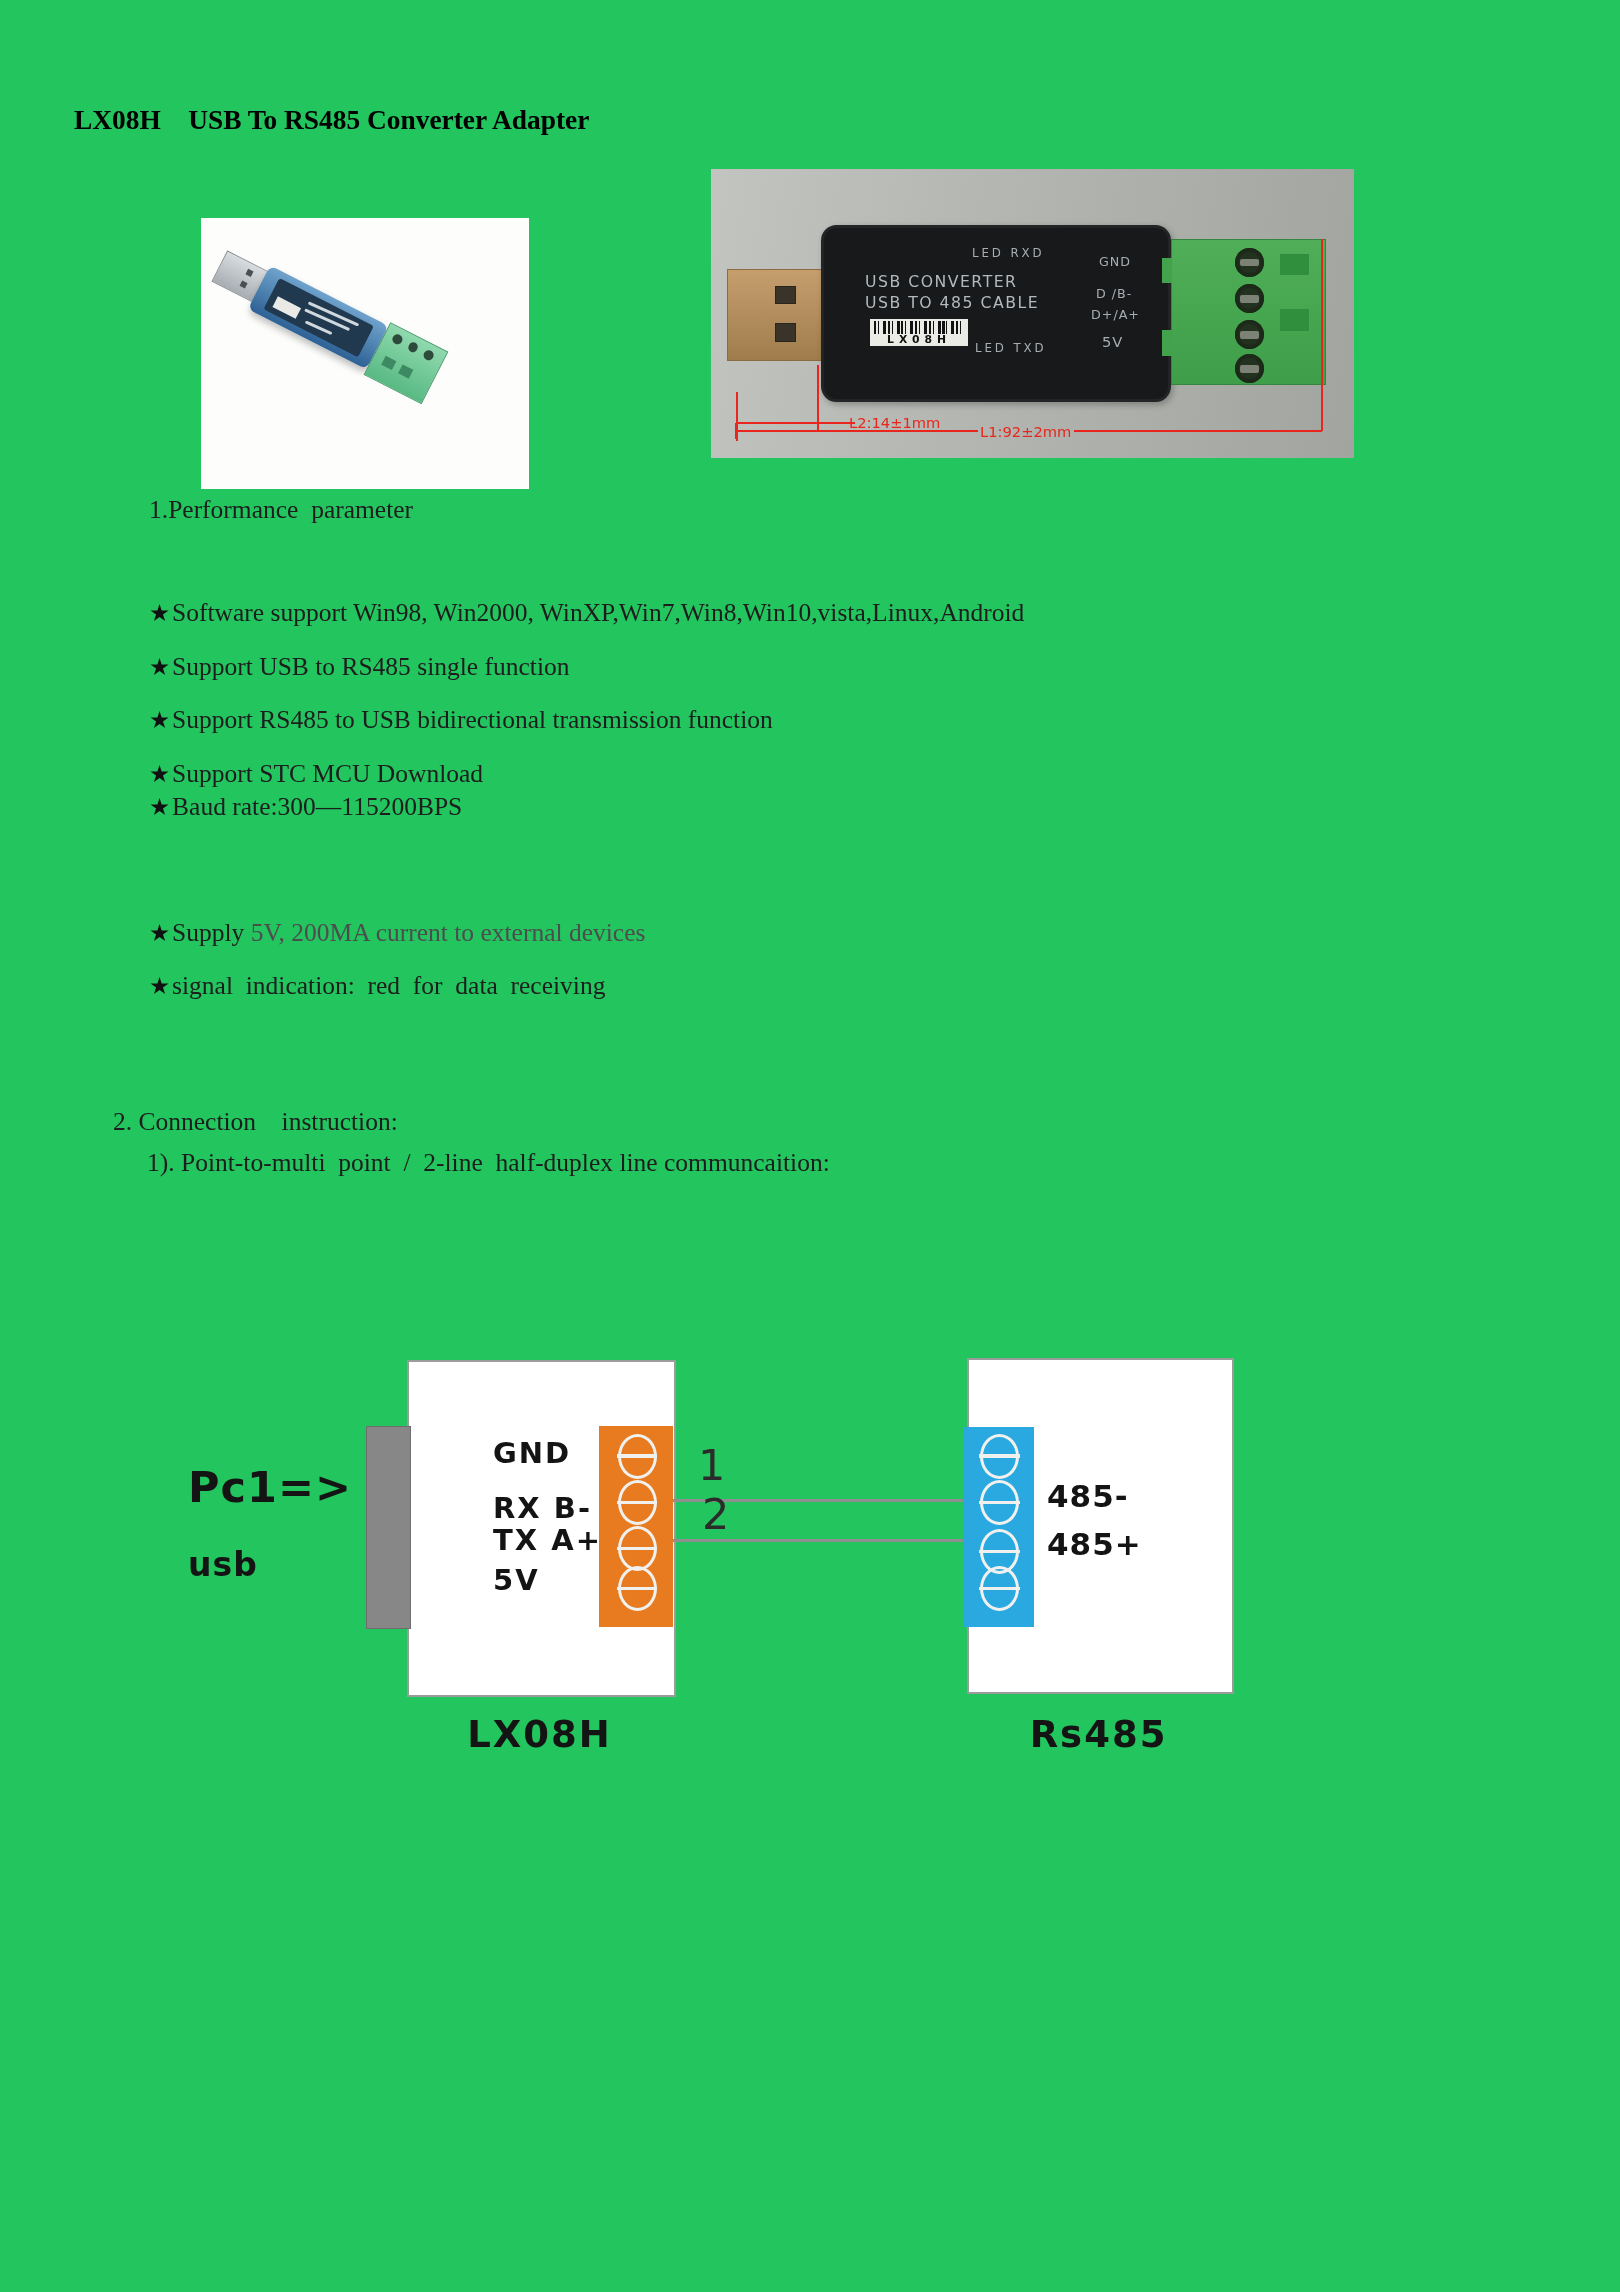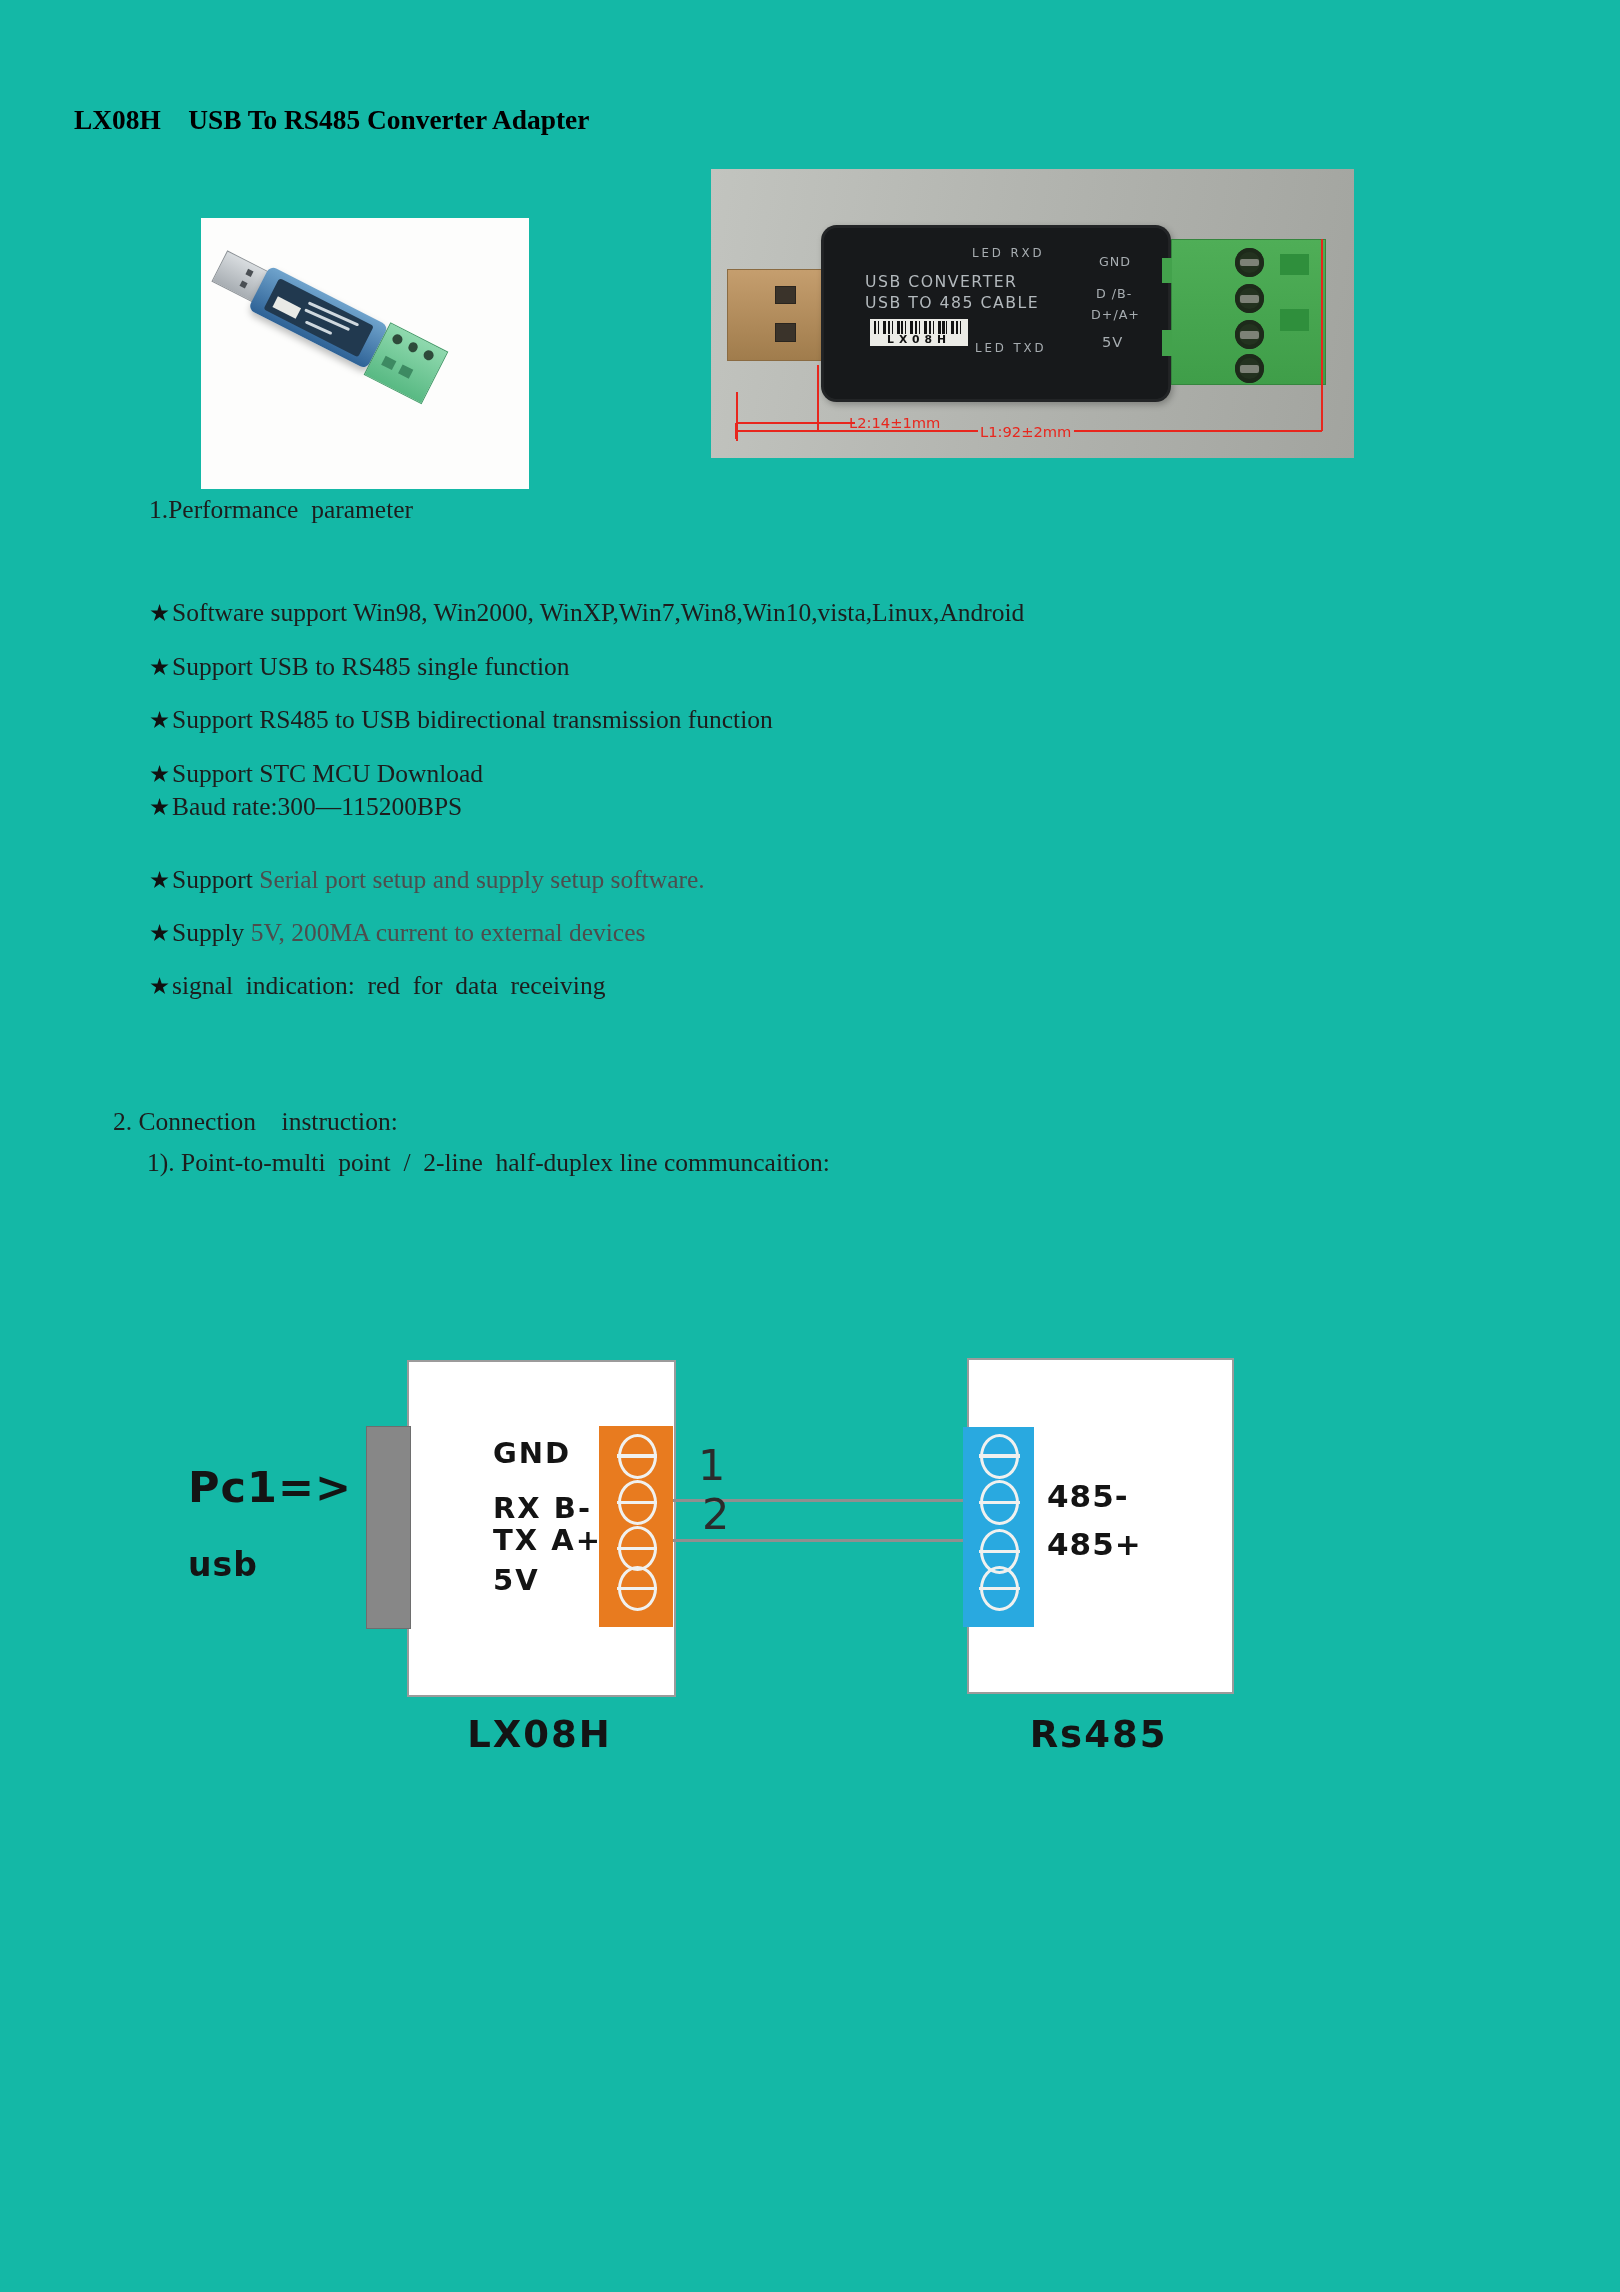"LX08H USB To RS485 Converter" #page { background: #14b8a6 -> #22c55e }
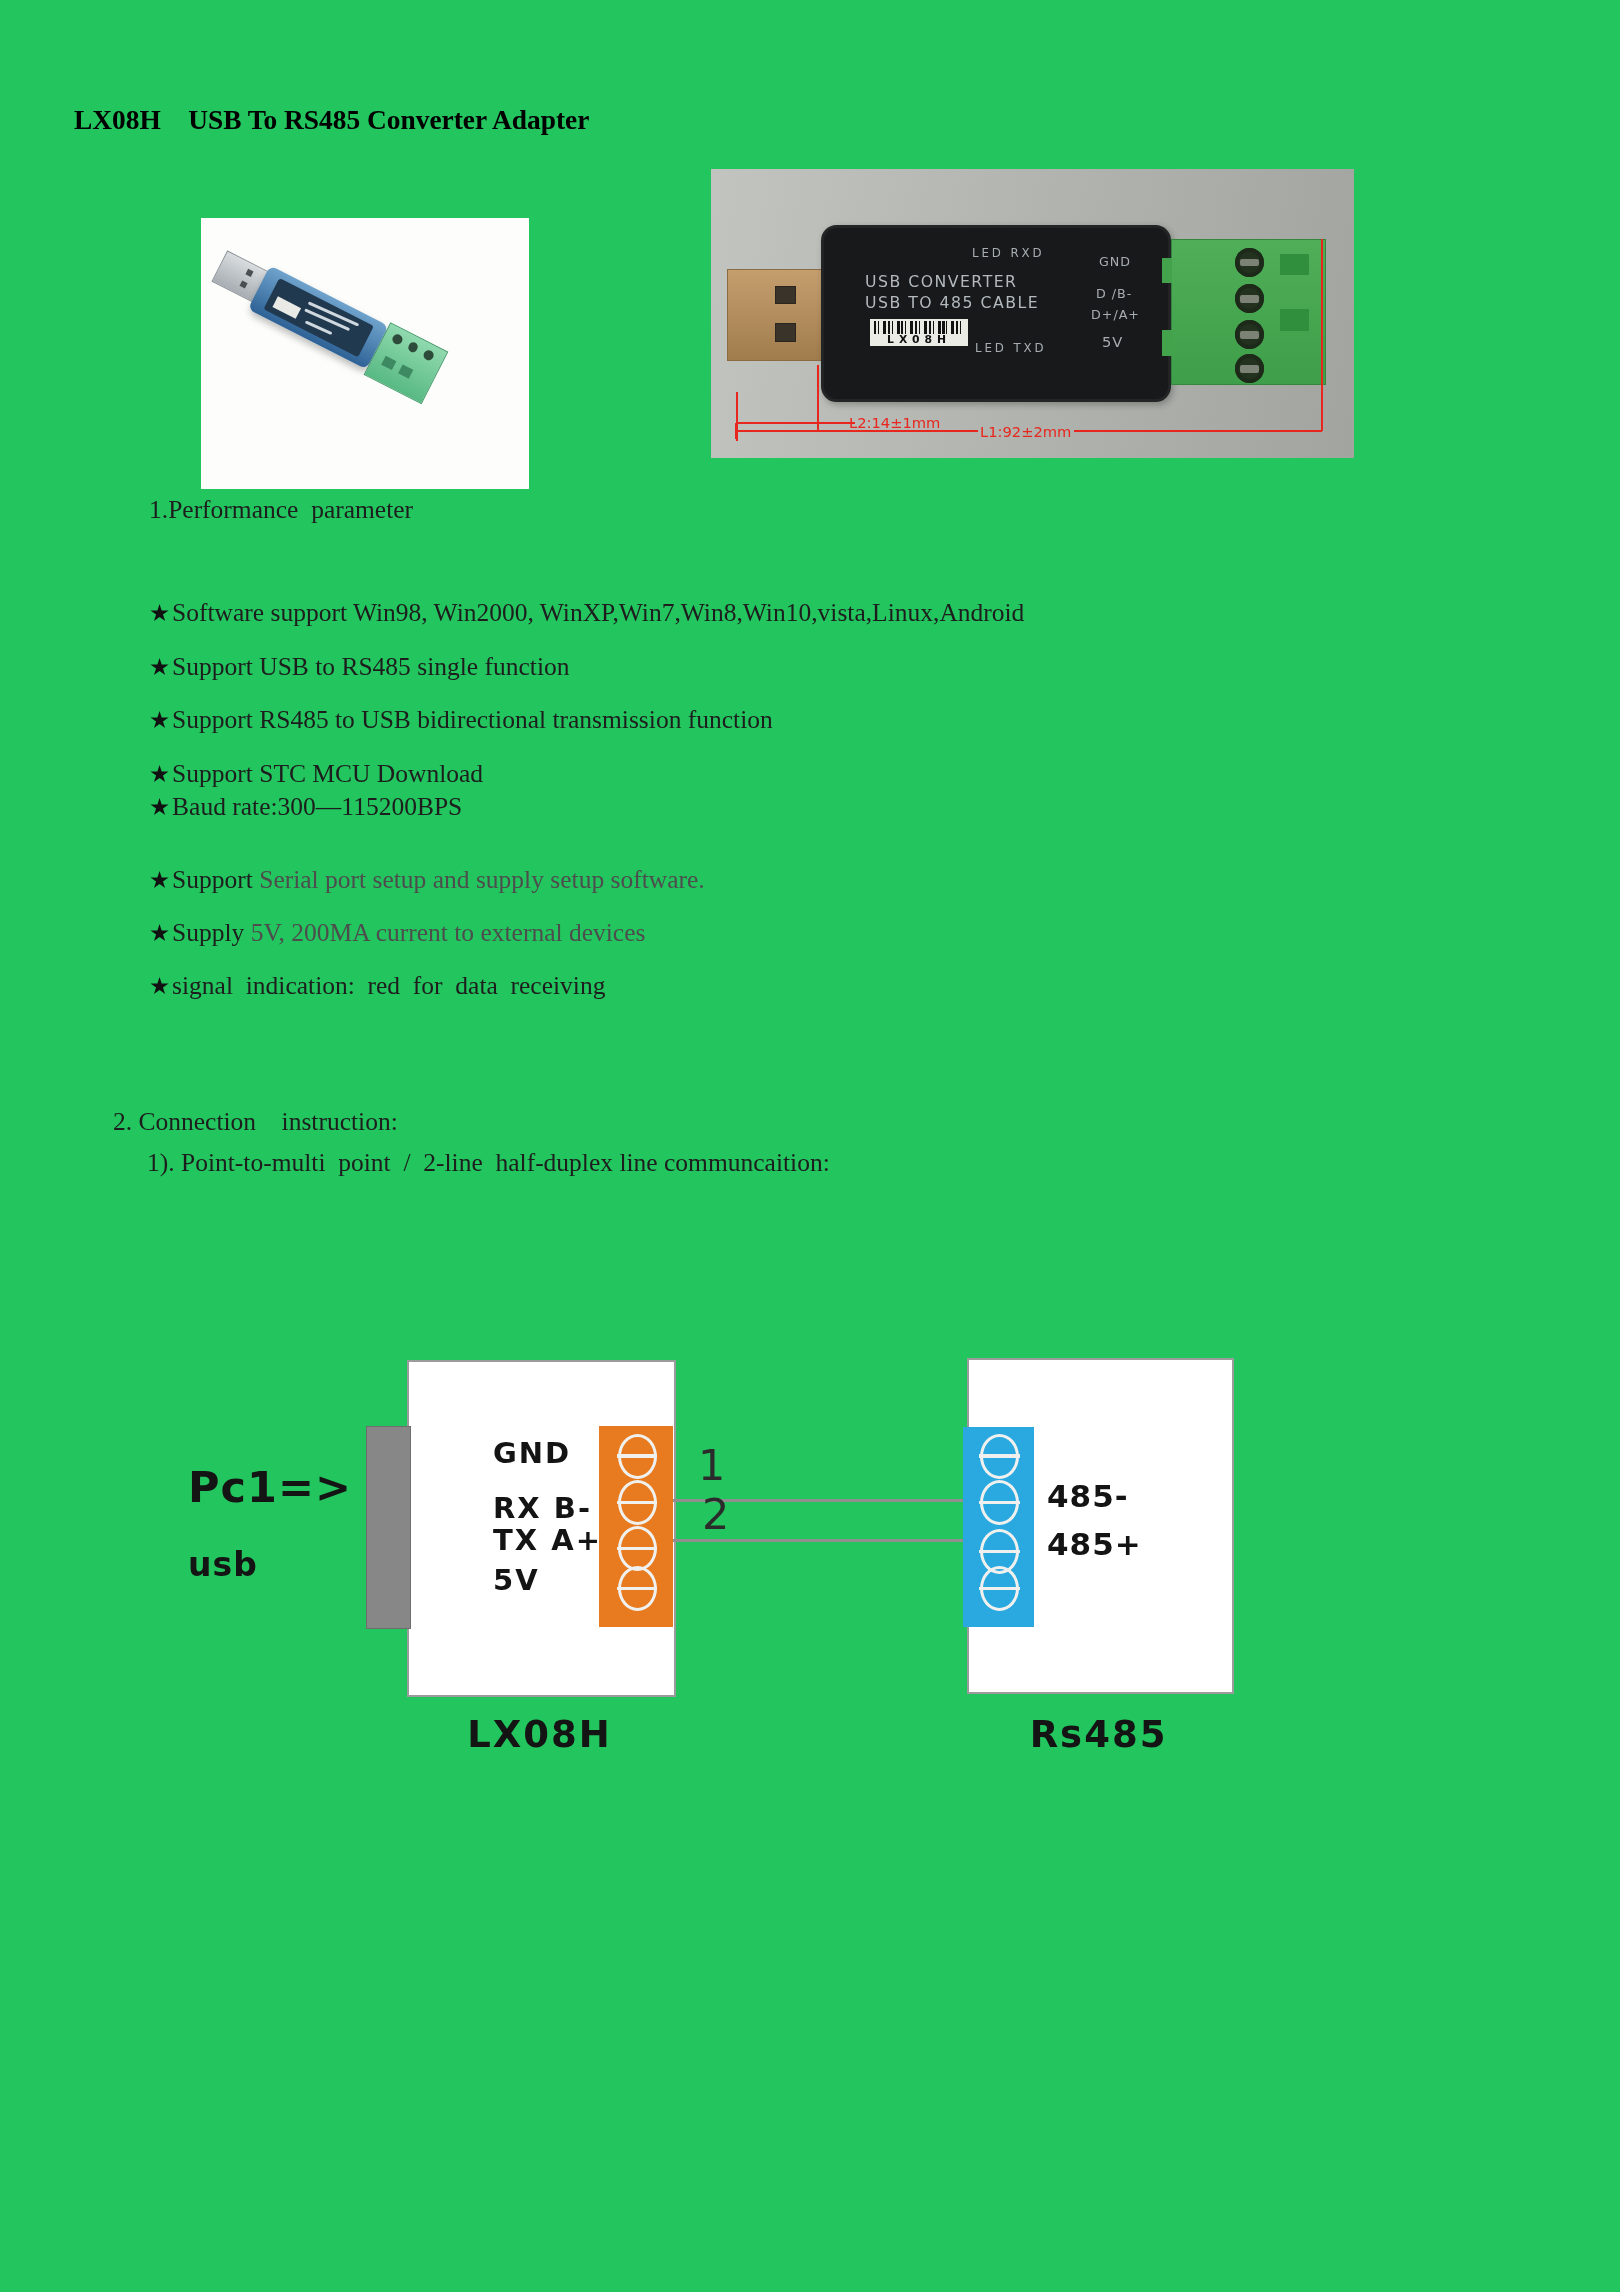"★Support Serial port setup and" div.abs { html: <div><span>★</span><span>Support</span><span> Serial port setup and supply setup software.</span></div> -> none }
